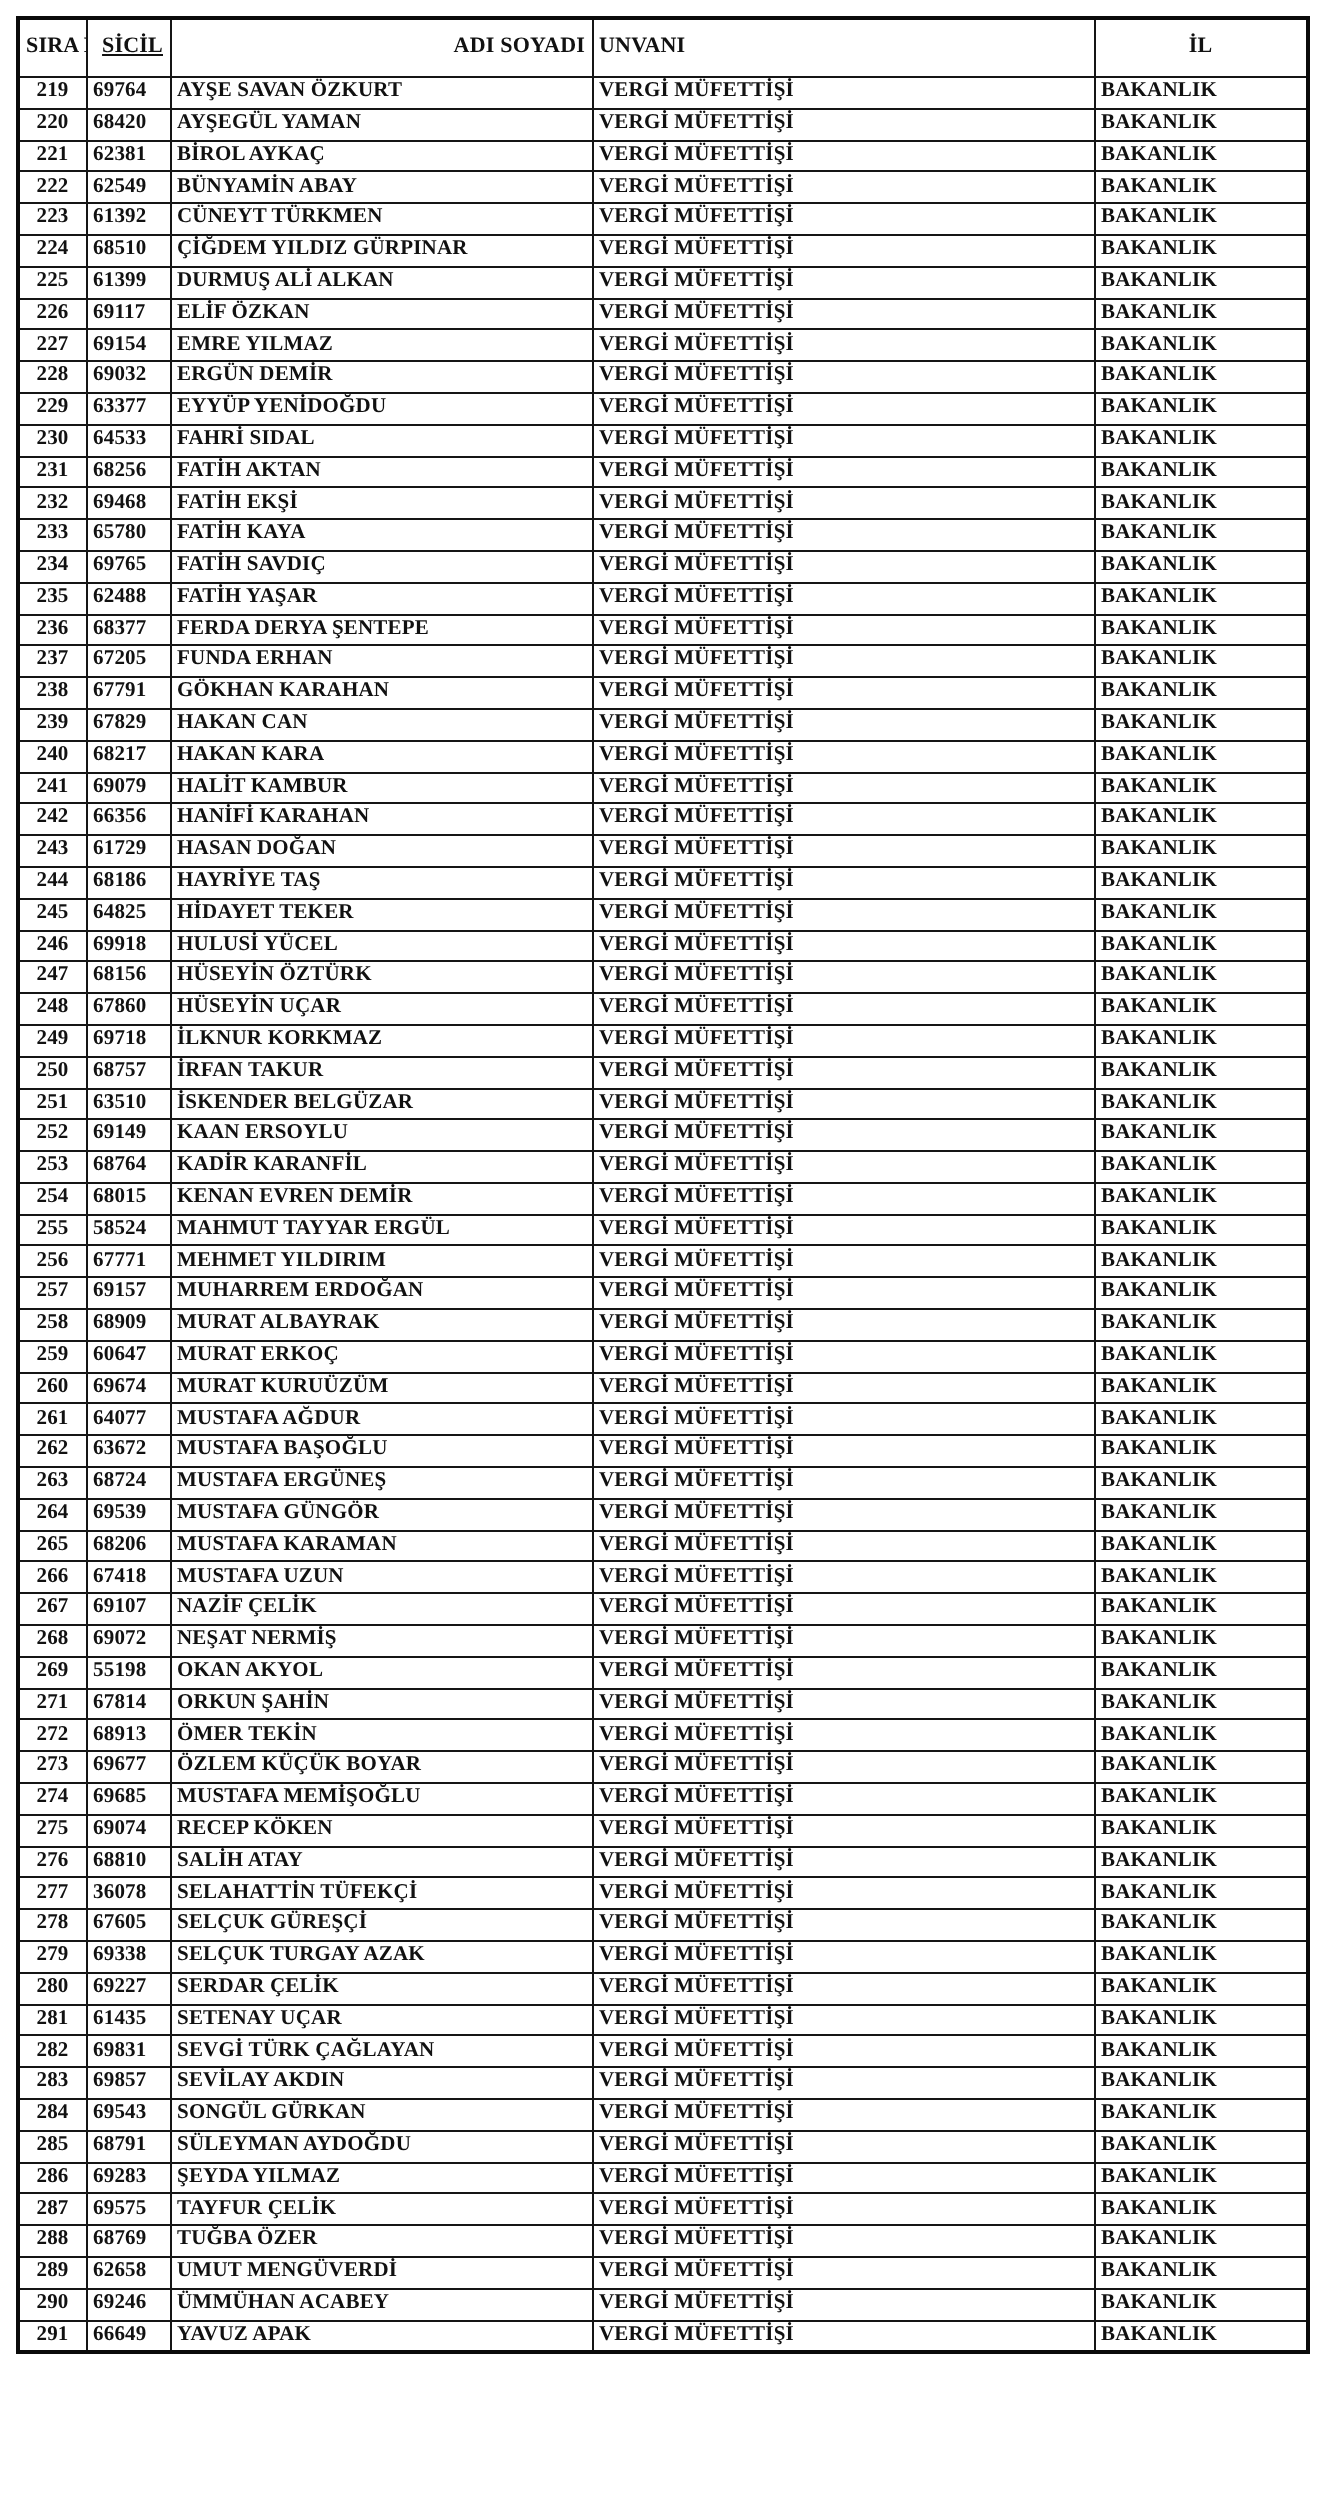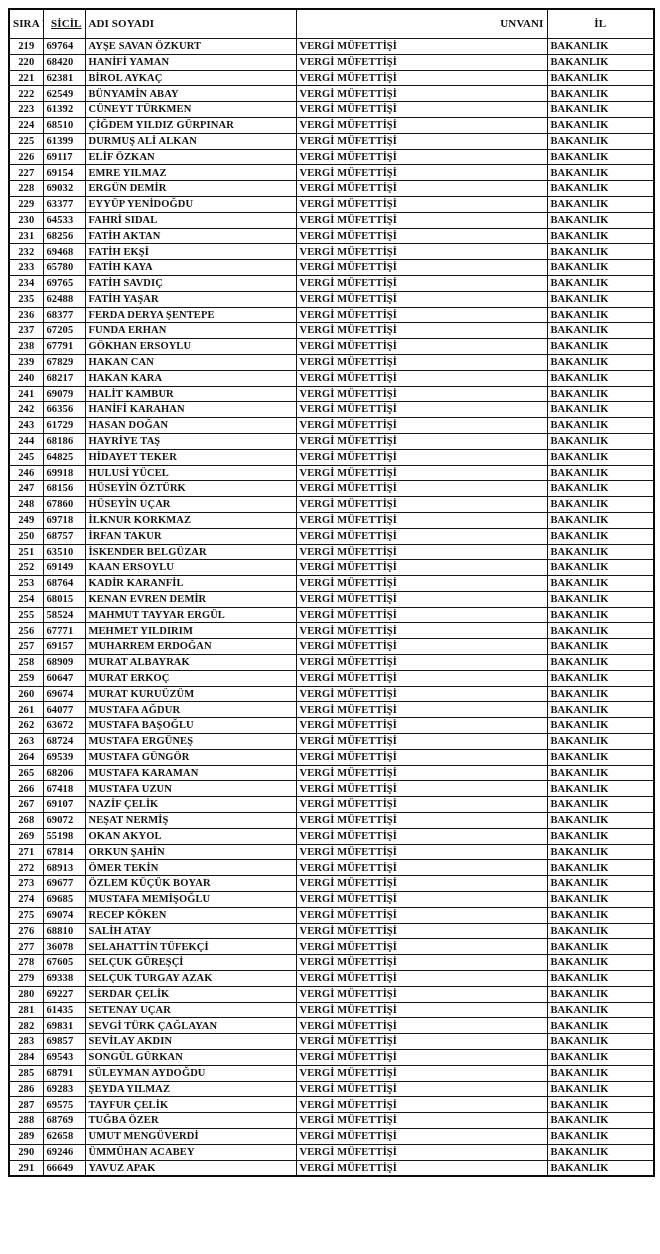"ADI SOYADI" th.h-name { text-align: left -> right }
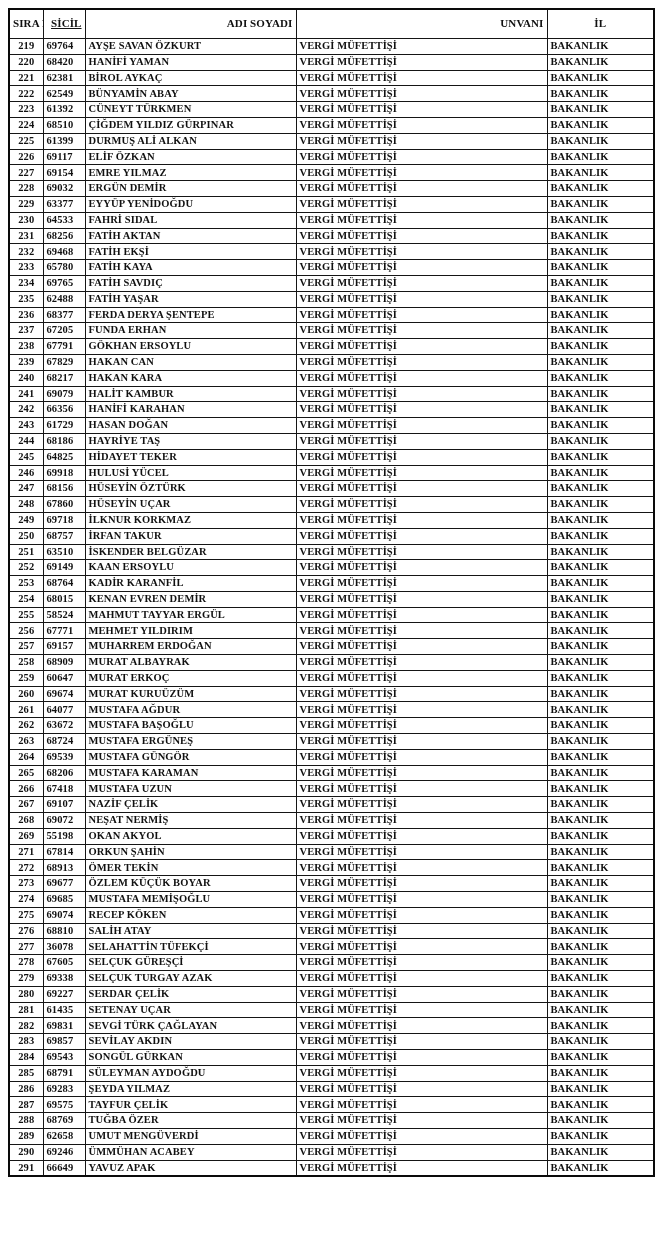"UNVANI" th.h-unvan { text-align: right -> left }
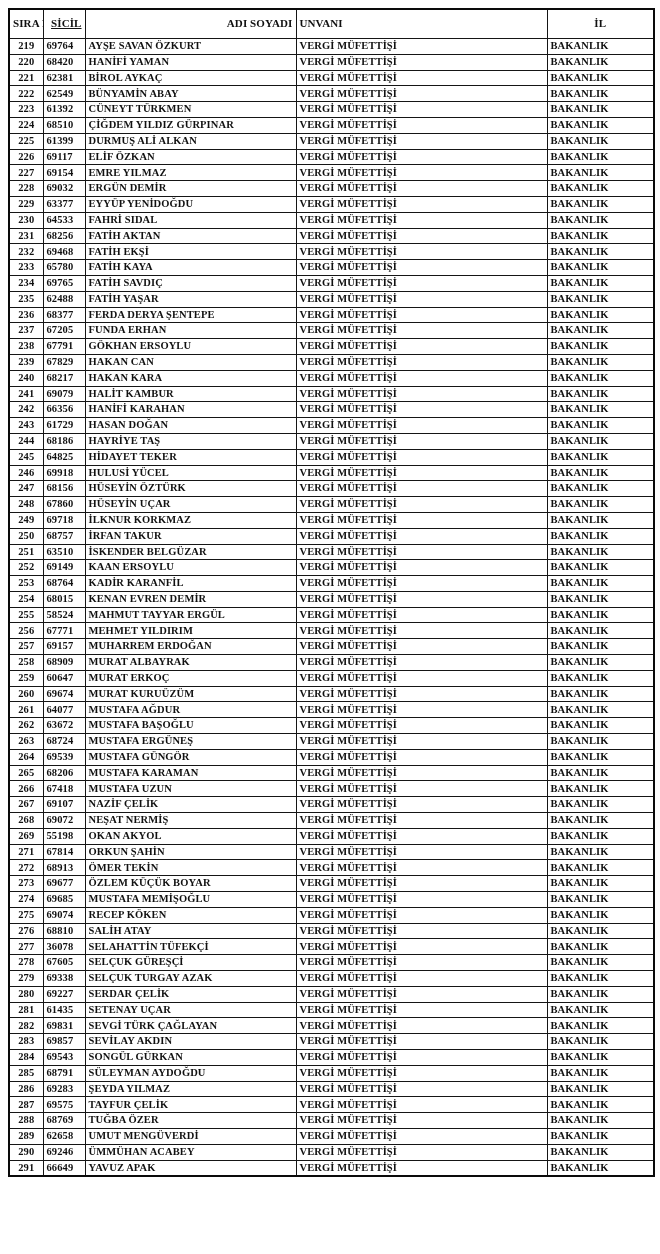"HANİFİ YAMAN" td.c-name { text: HANİFİ -> AYŞEGÜL }
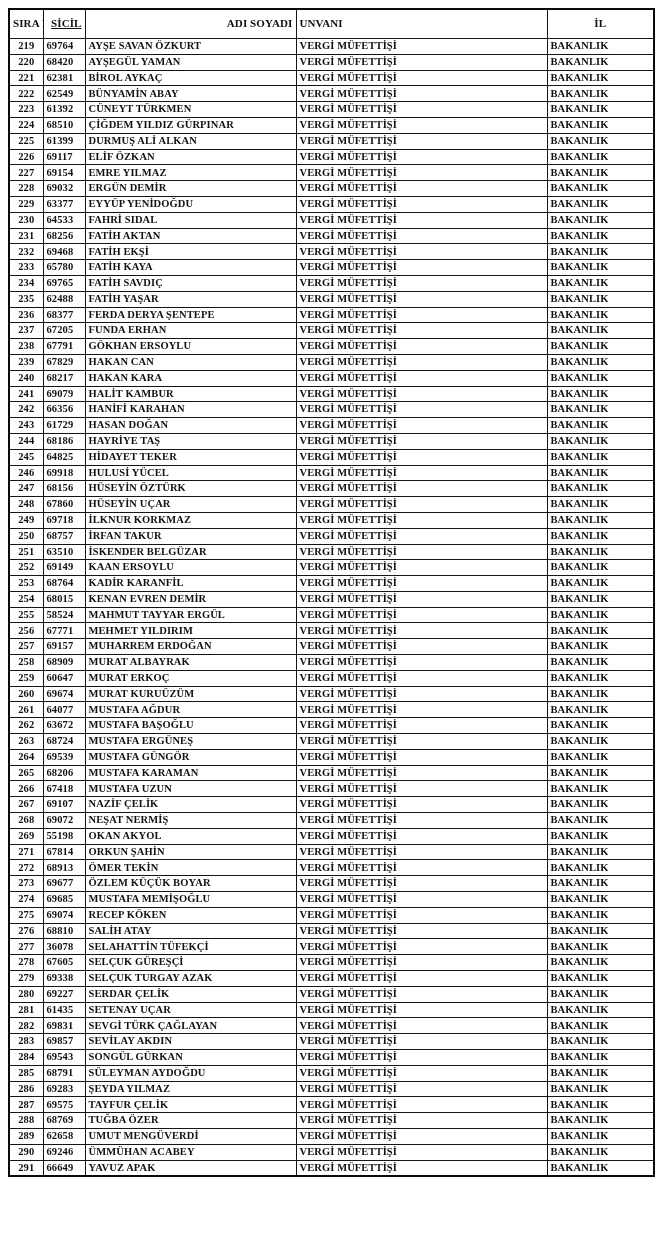"GÖKHAN ERSOYLU" td.c-name { text: ERSOYLU -> KARAHAN }
